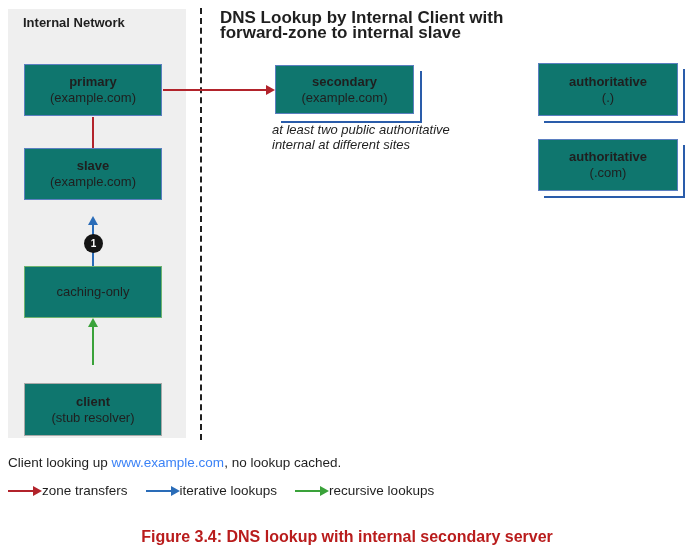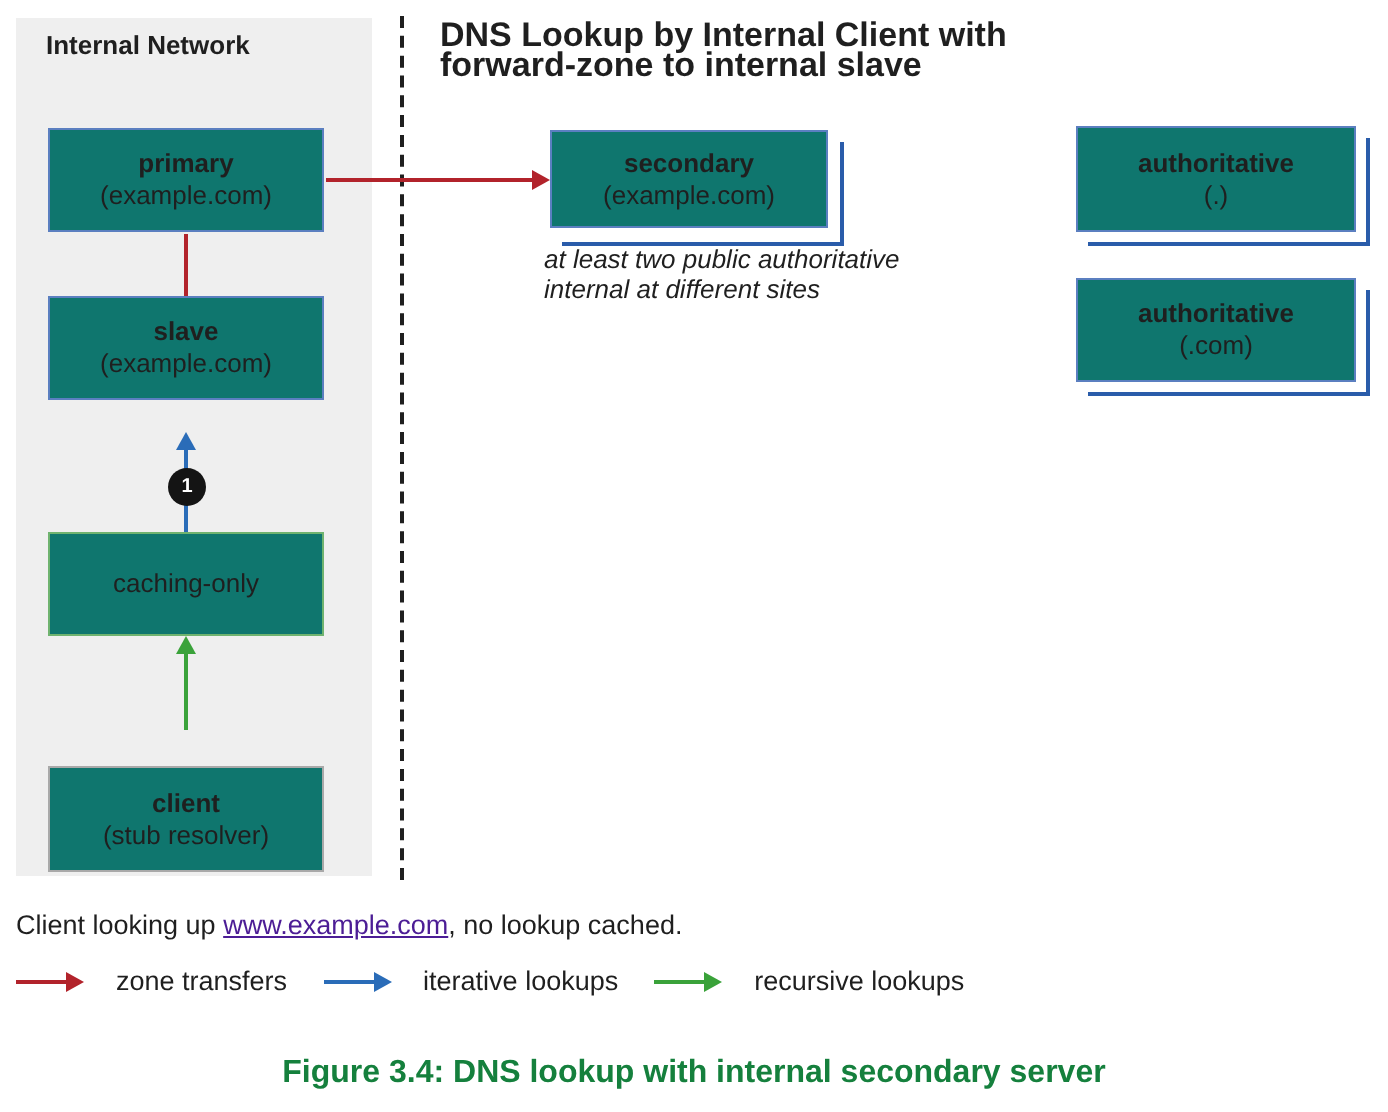"www.example.com" .status .link { color: #4c1d95 -> #3b82f6; text-decoration: underline -> none }
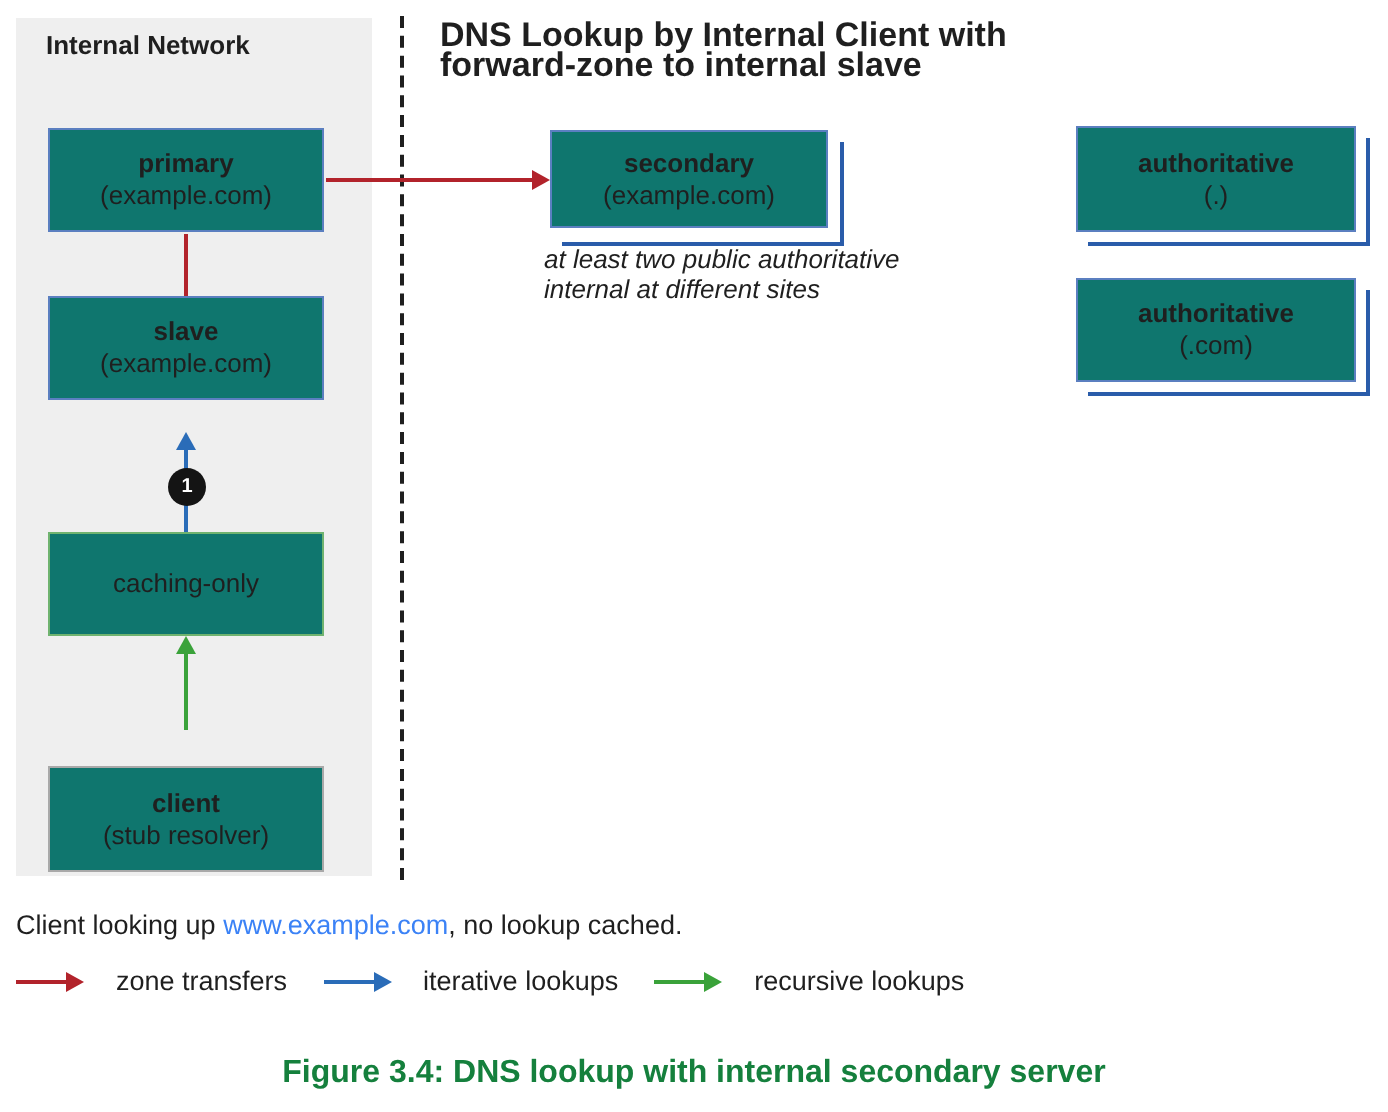"zone transfers" .legend-item { gap: 16px -> 0 }
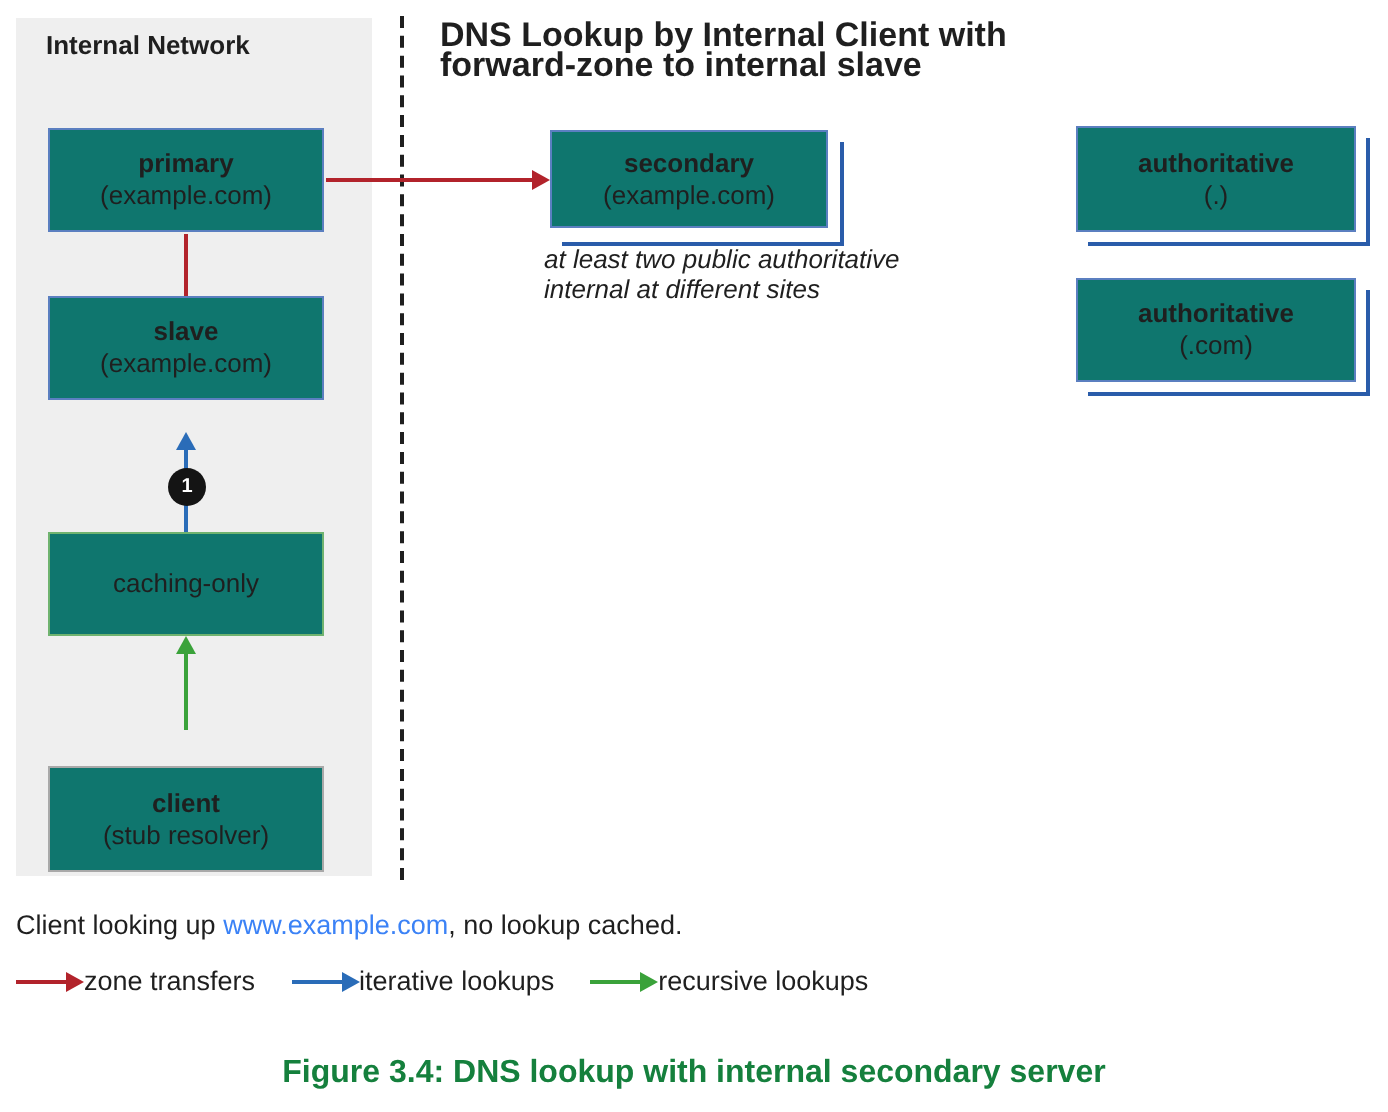"Figure 3.4: DNS lookup with" .caption { color: #15803d -> #b91c1c }
